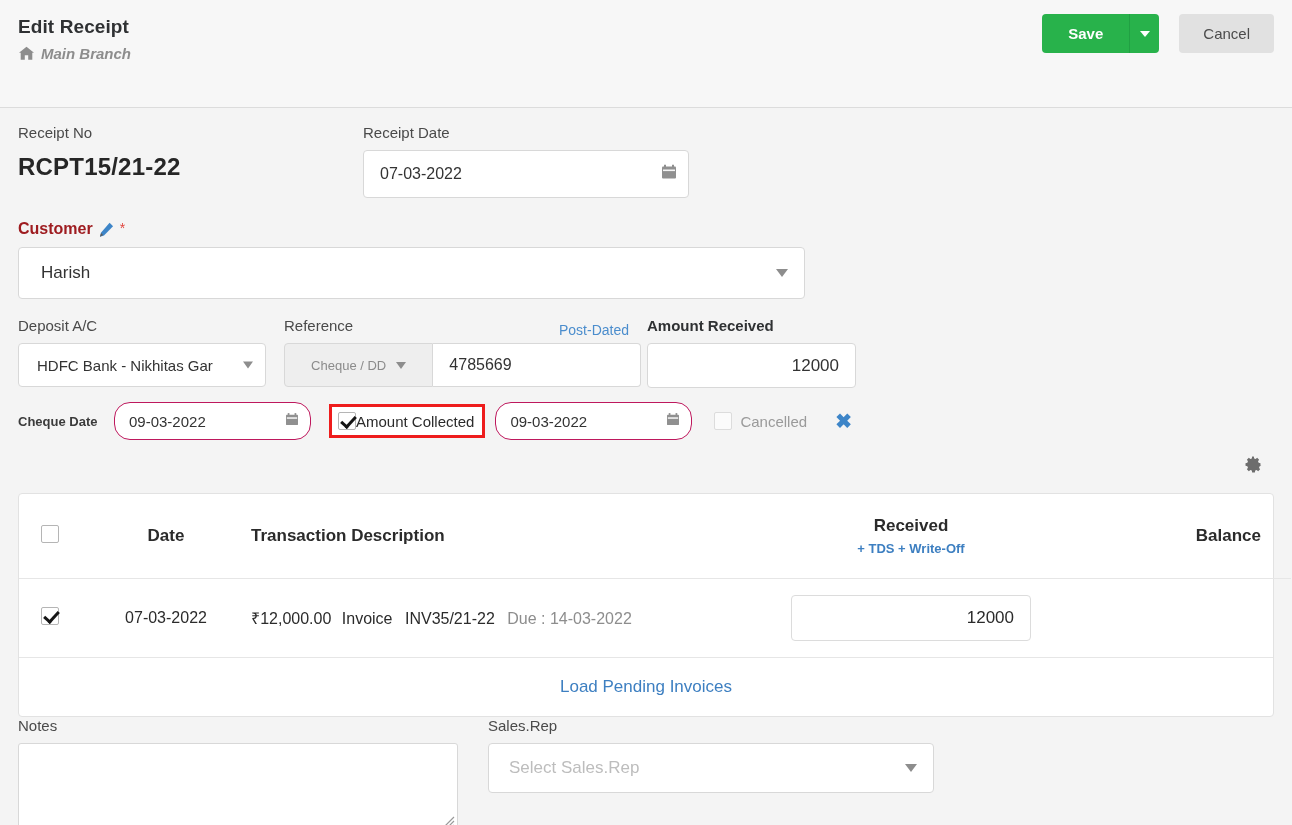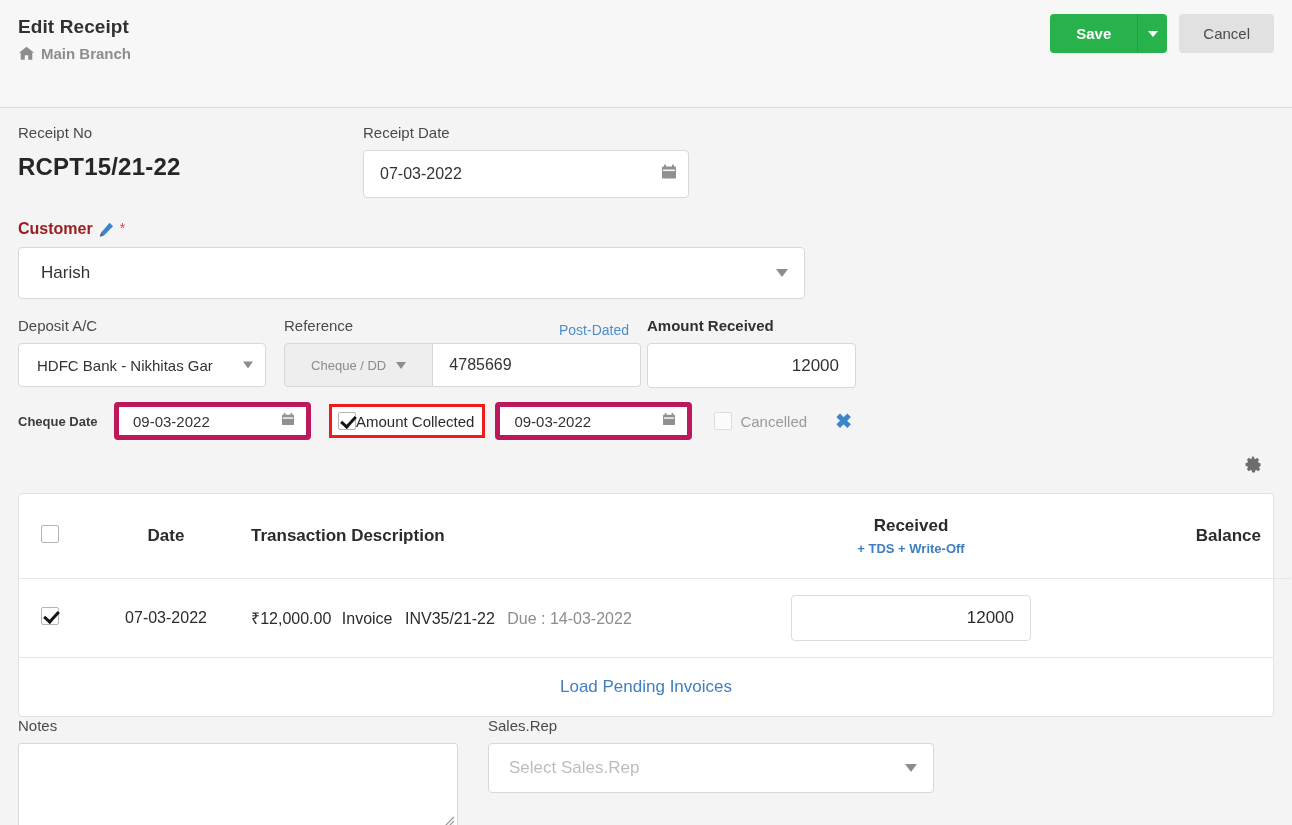"Save" .header-actions { gap: 12px -> 20px }
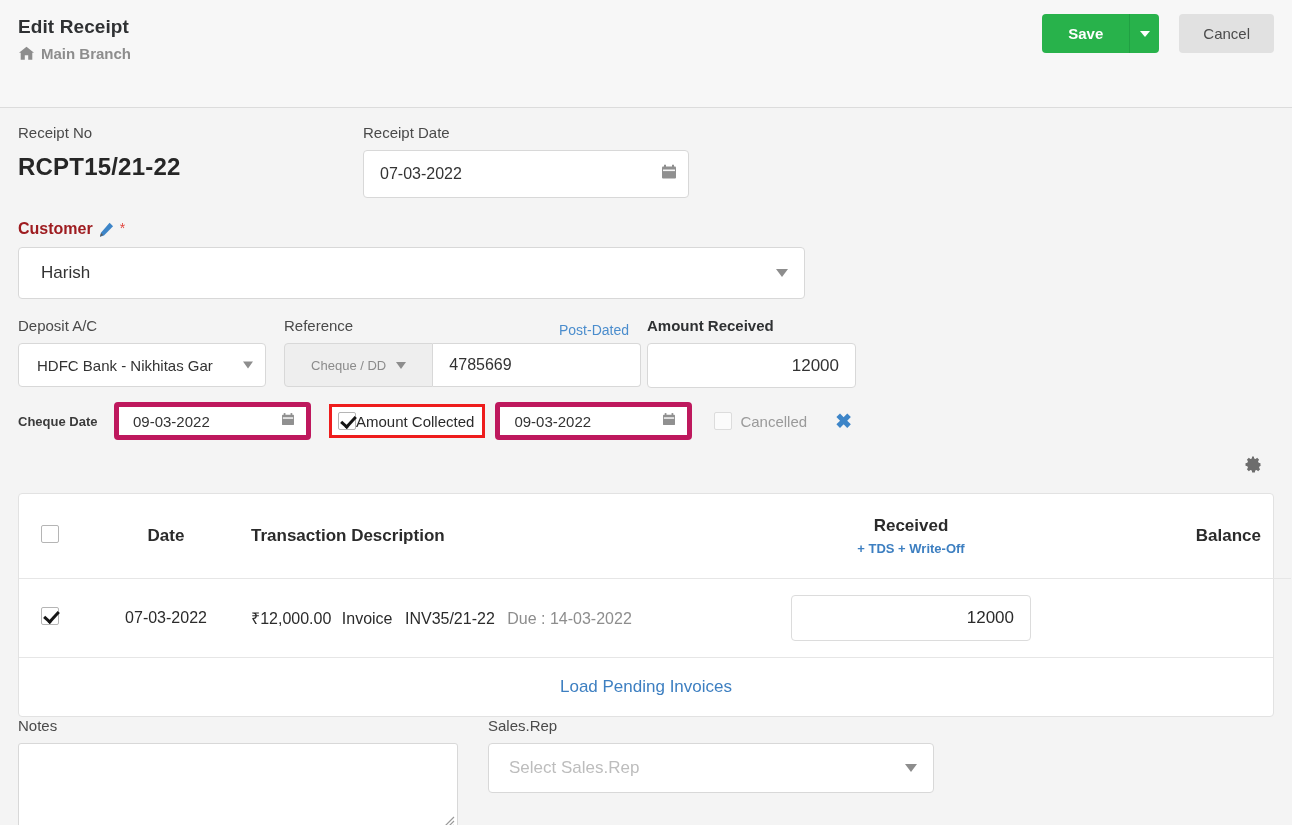"Main Branch" .branch-name { font-style: none -> italic }
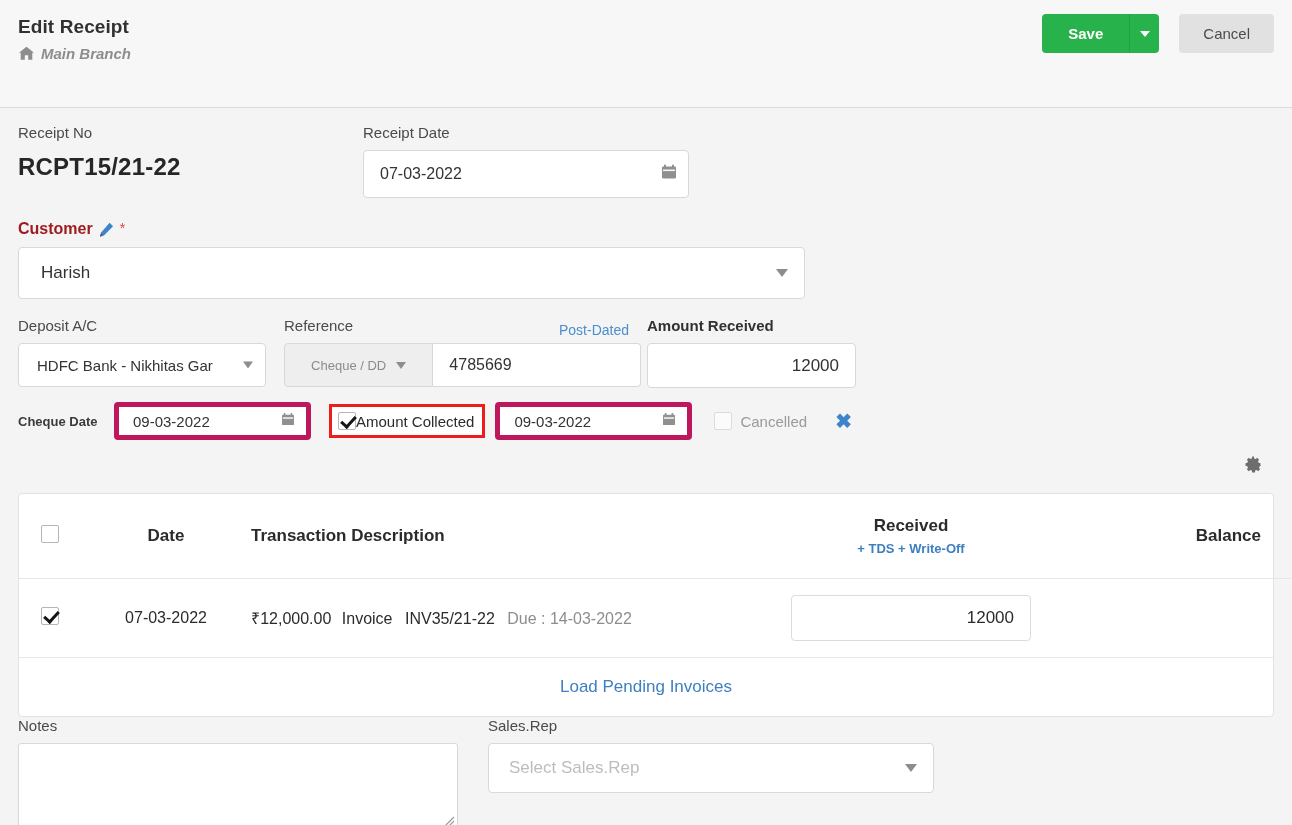"09-03-2022" .date-box { border: 5px solid #be185d -> 1px solid #be185d; border-radius: 4px -> 16px }
